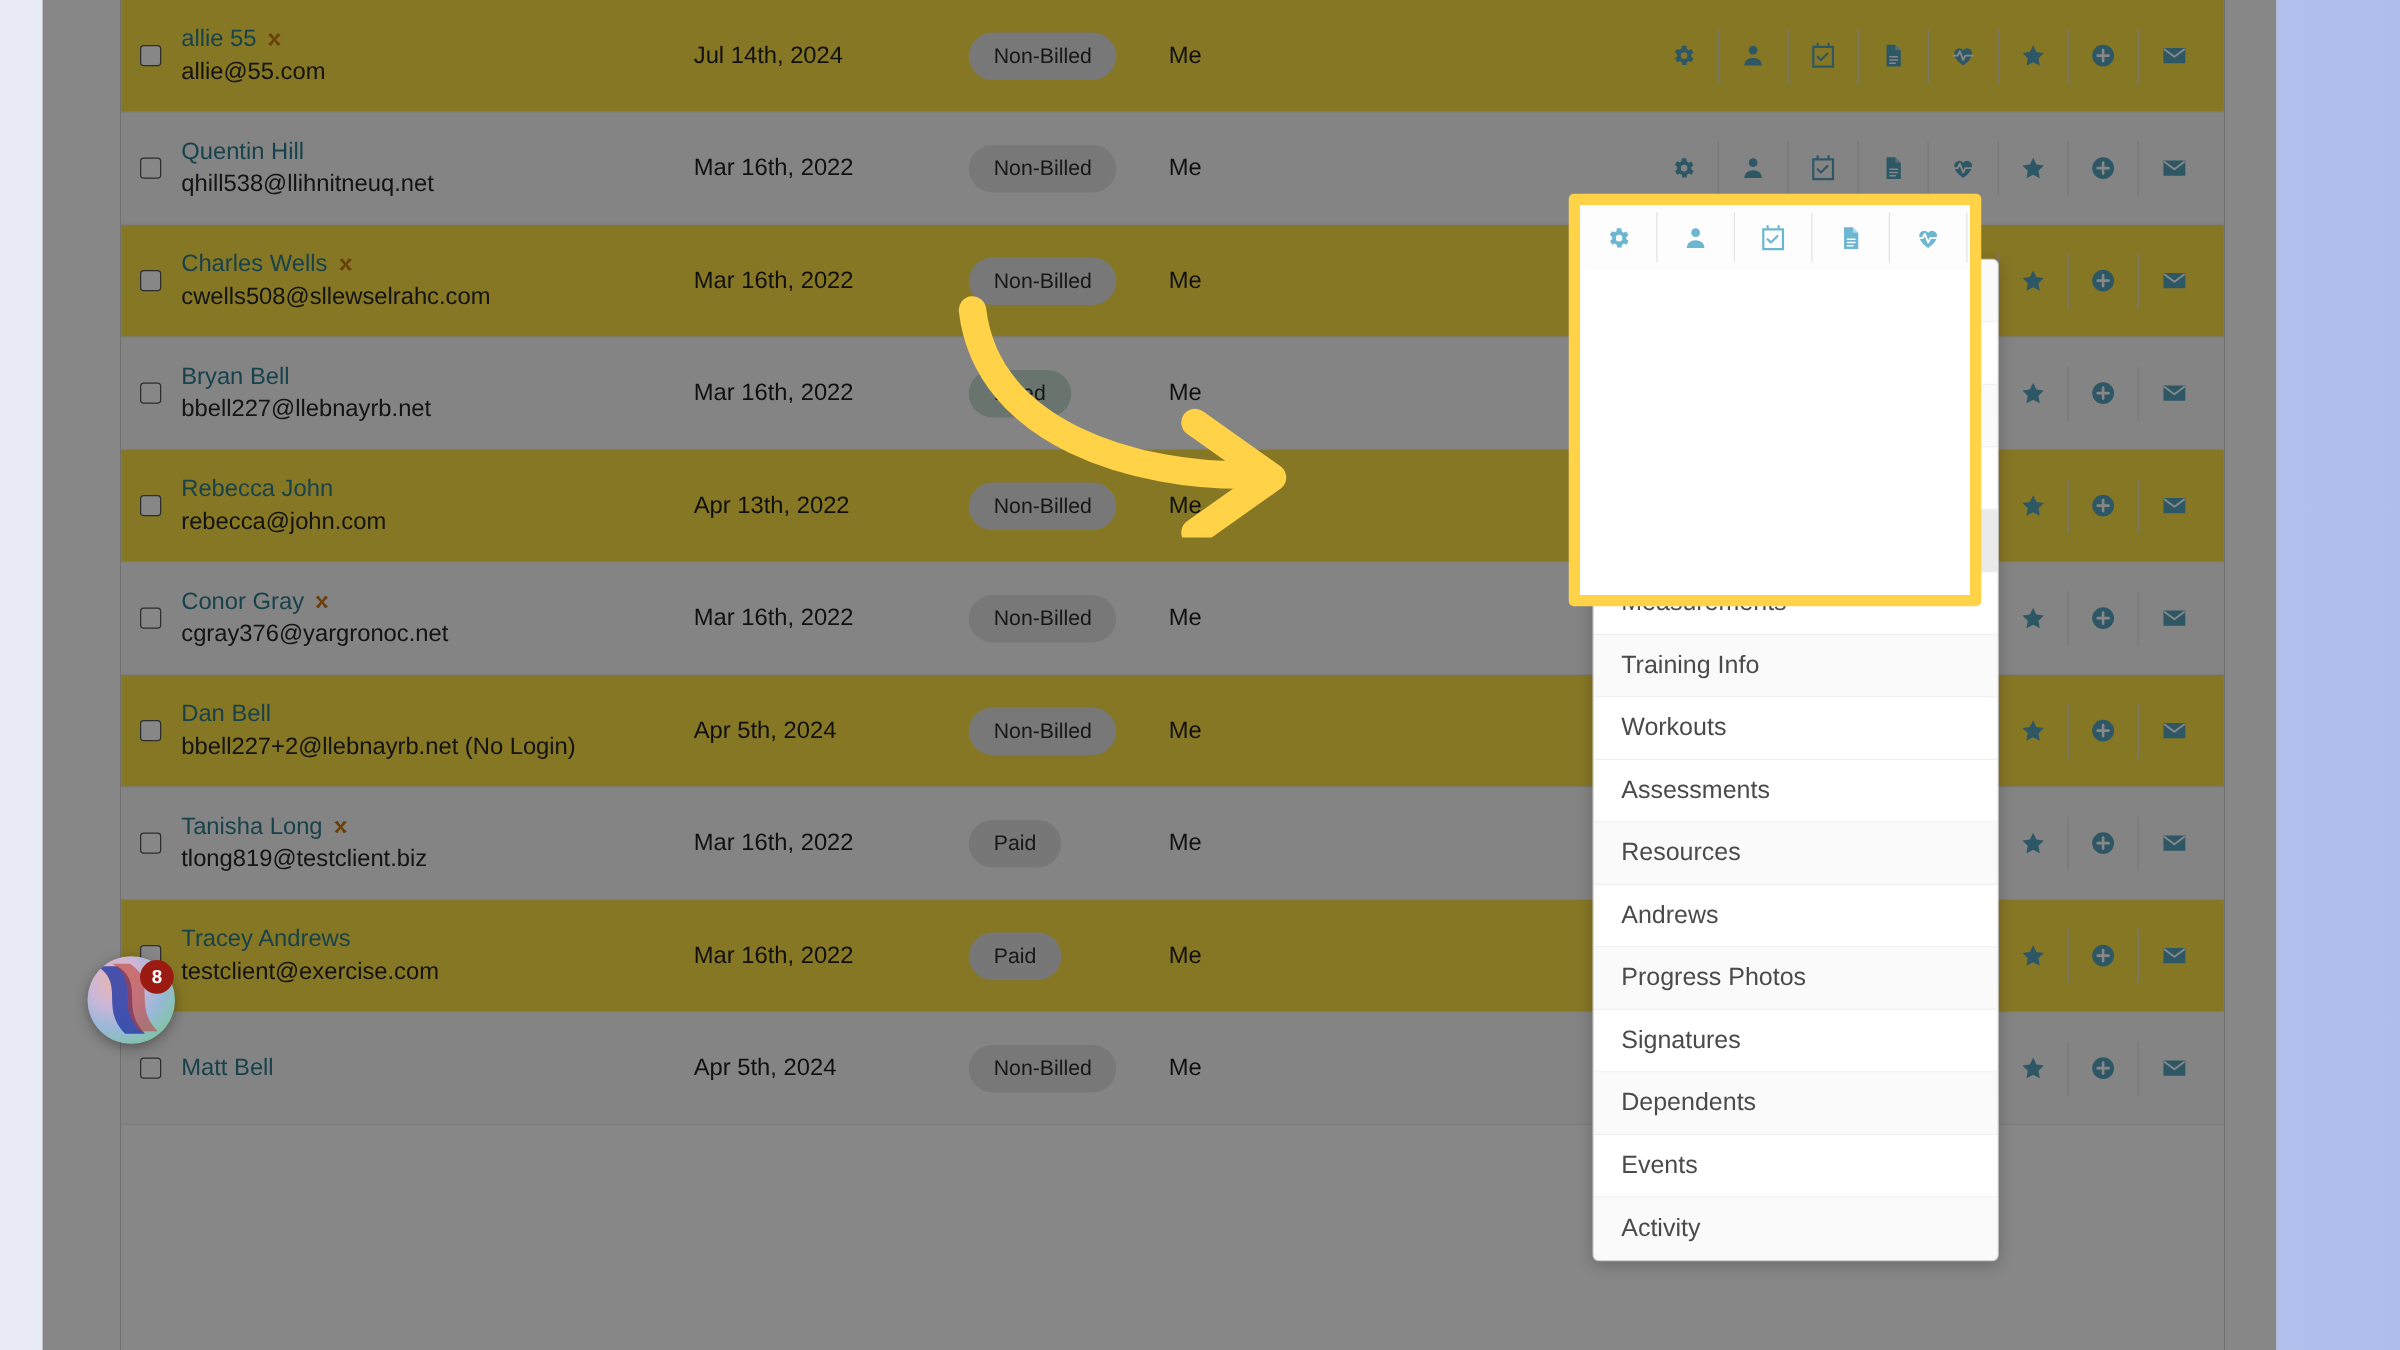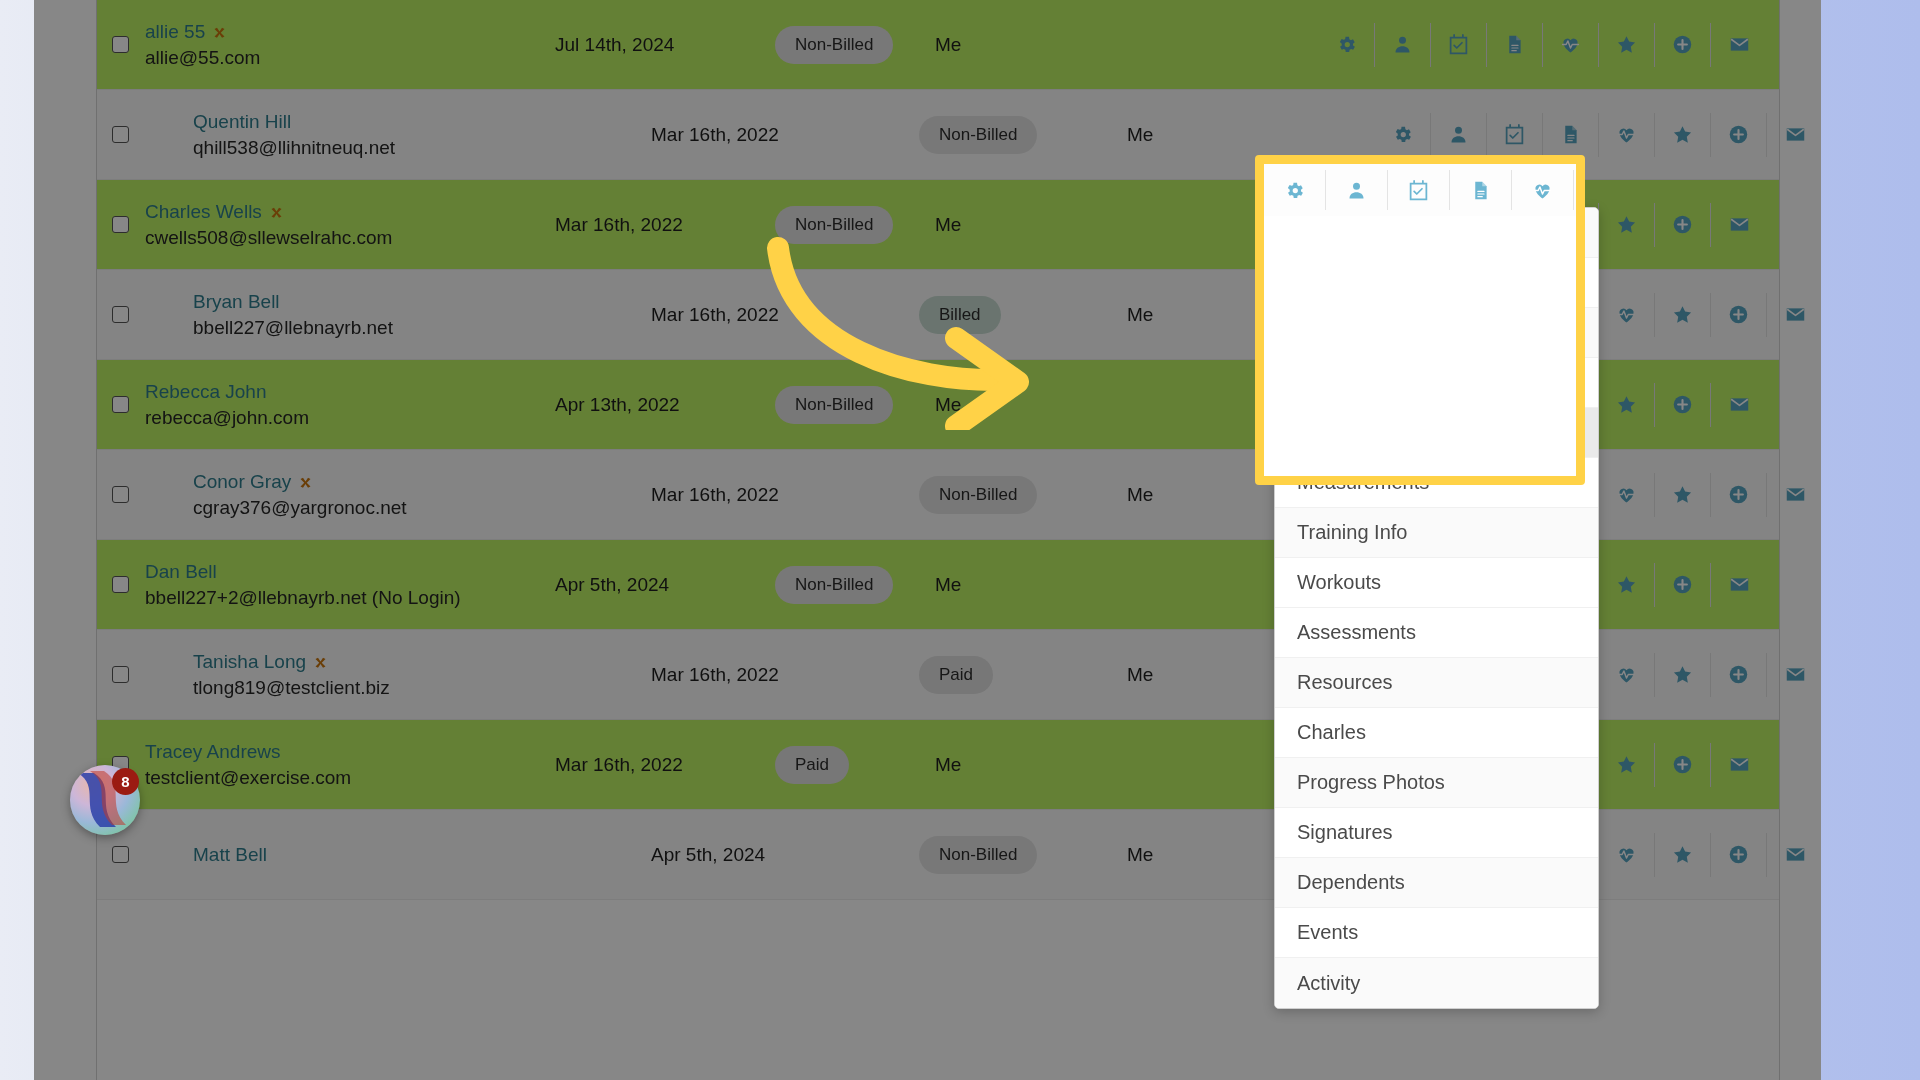"allie 55" .row { background: #bef264 -> #fde047 }
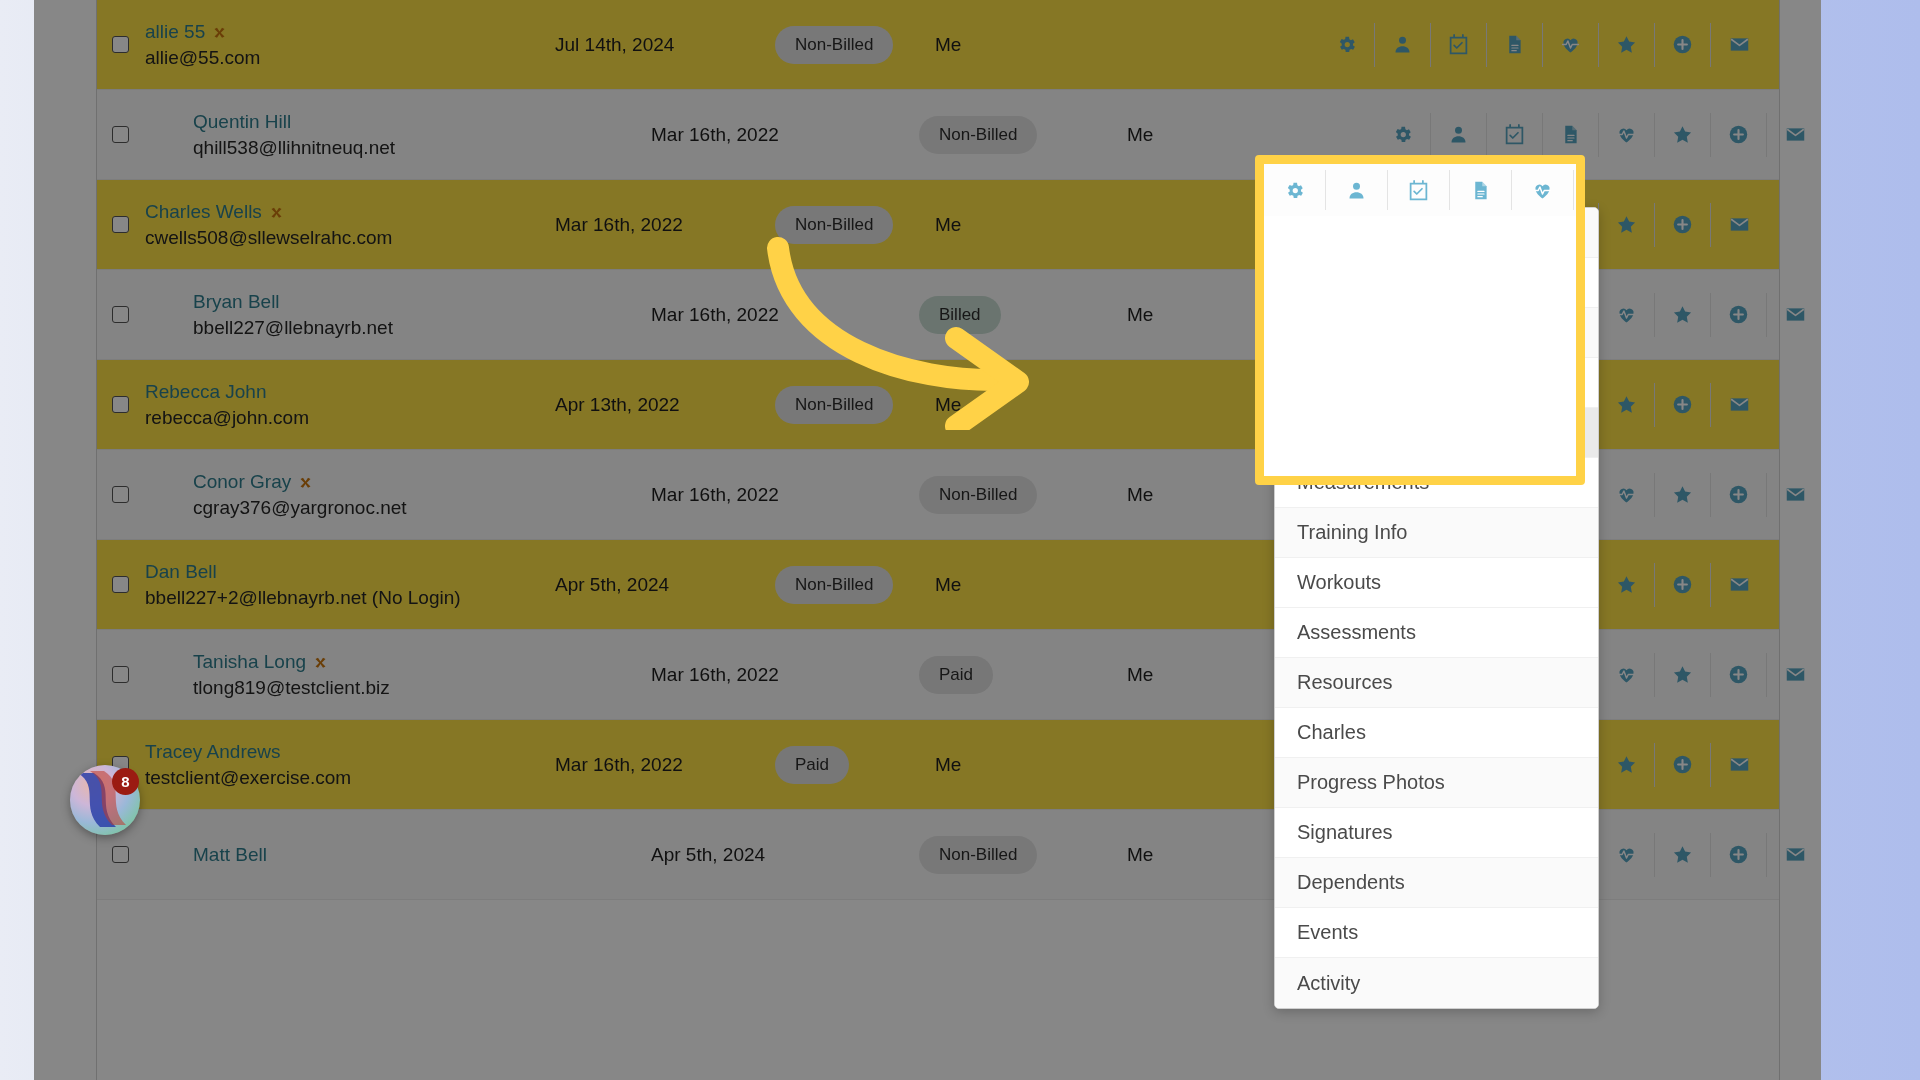"Quentin Hill" .row.alt { gap: 48px -> none }
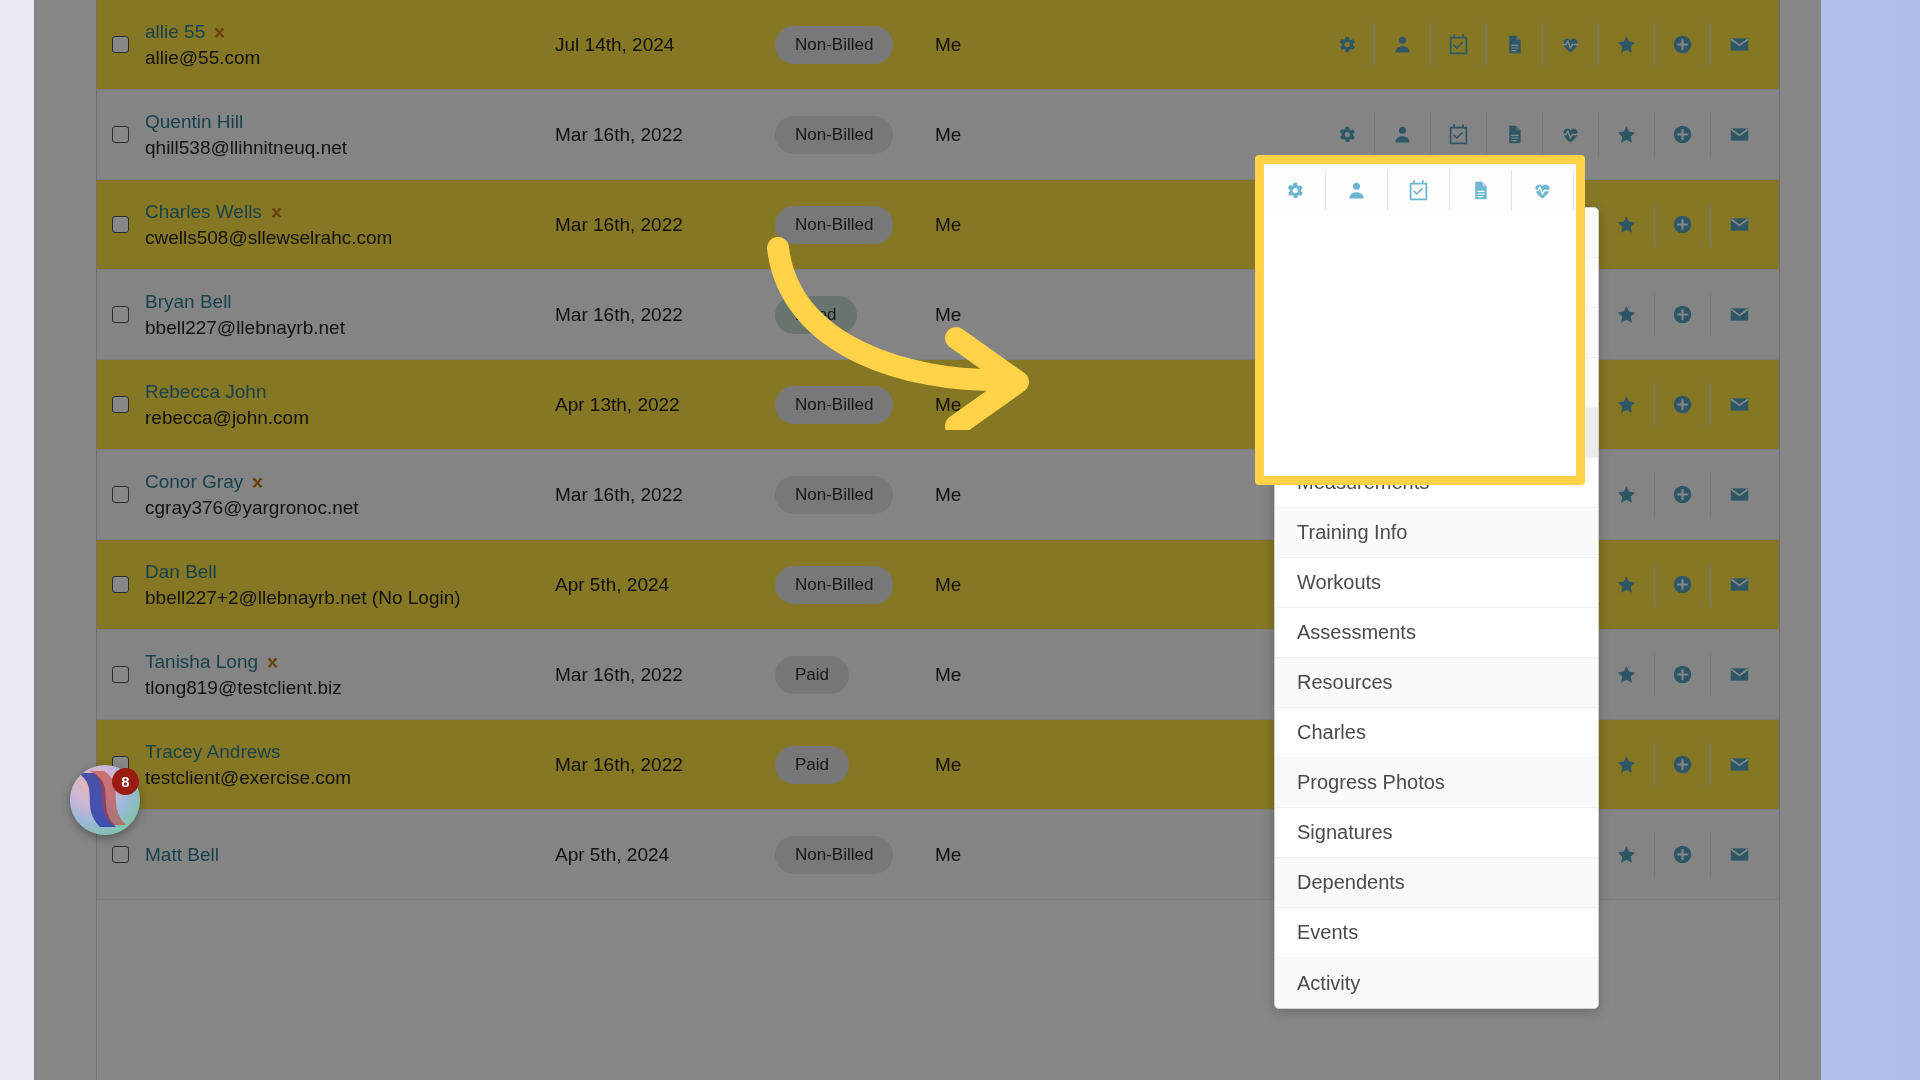"Charles" div.mi { text: Charles -> Andrews }
